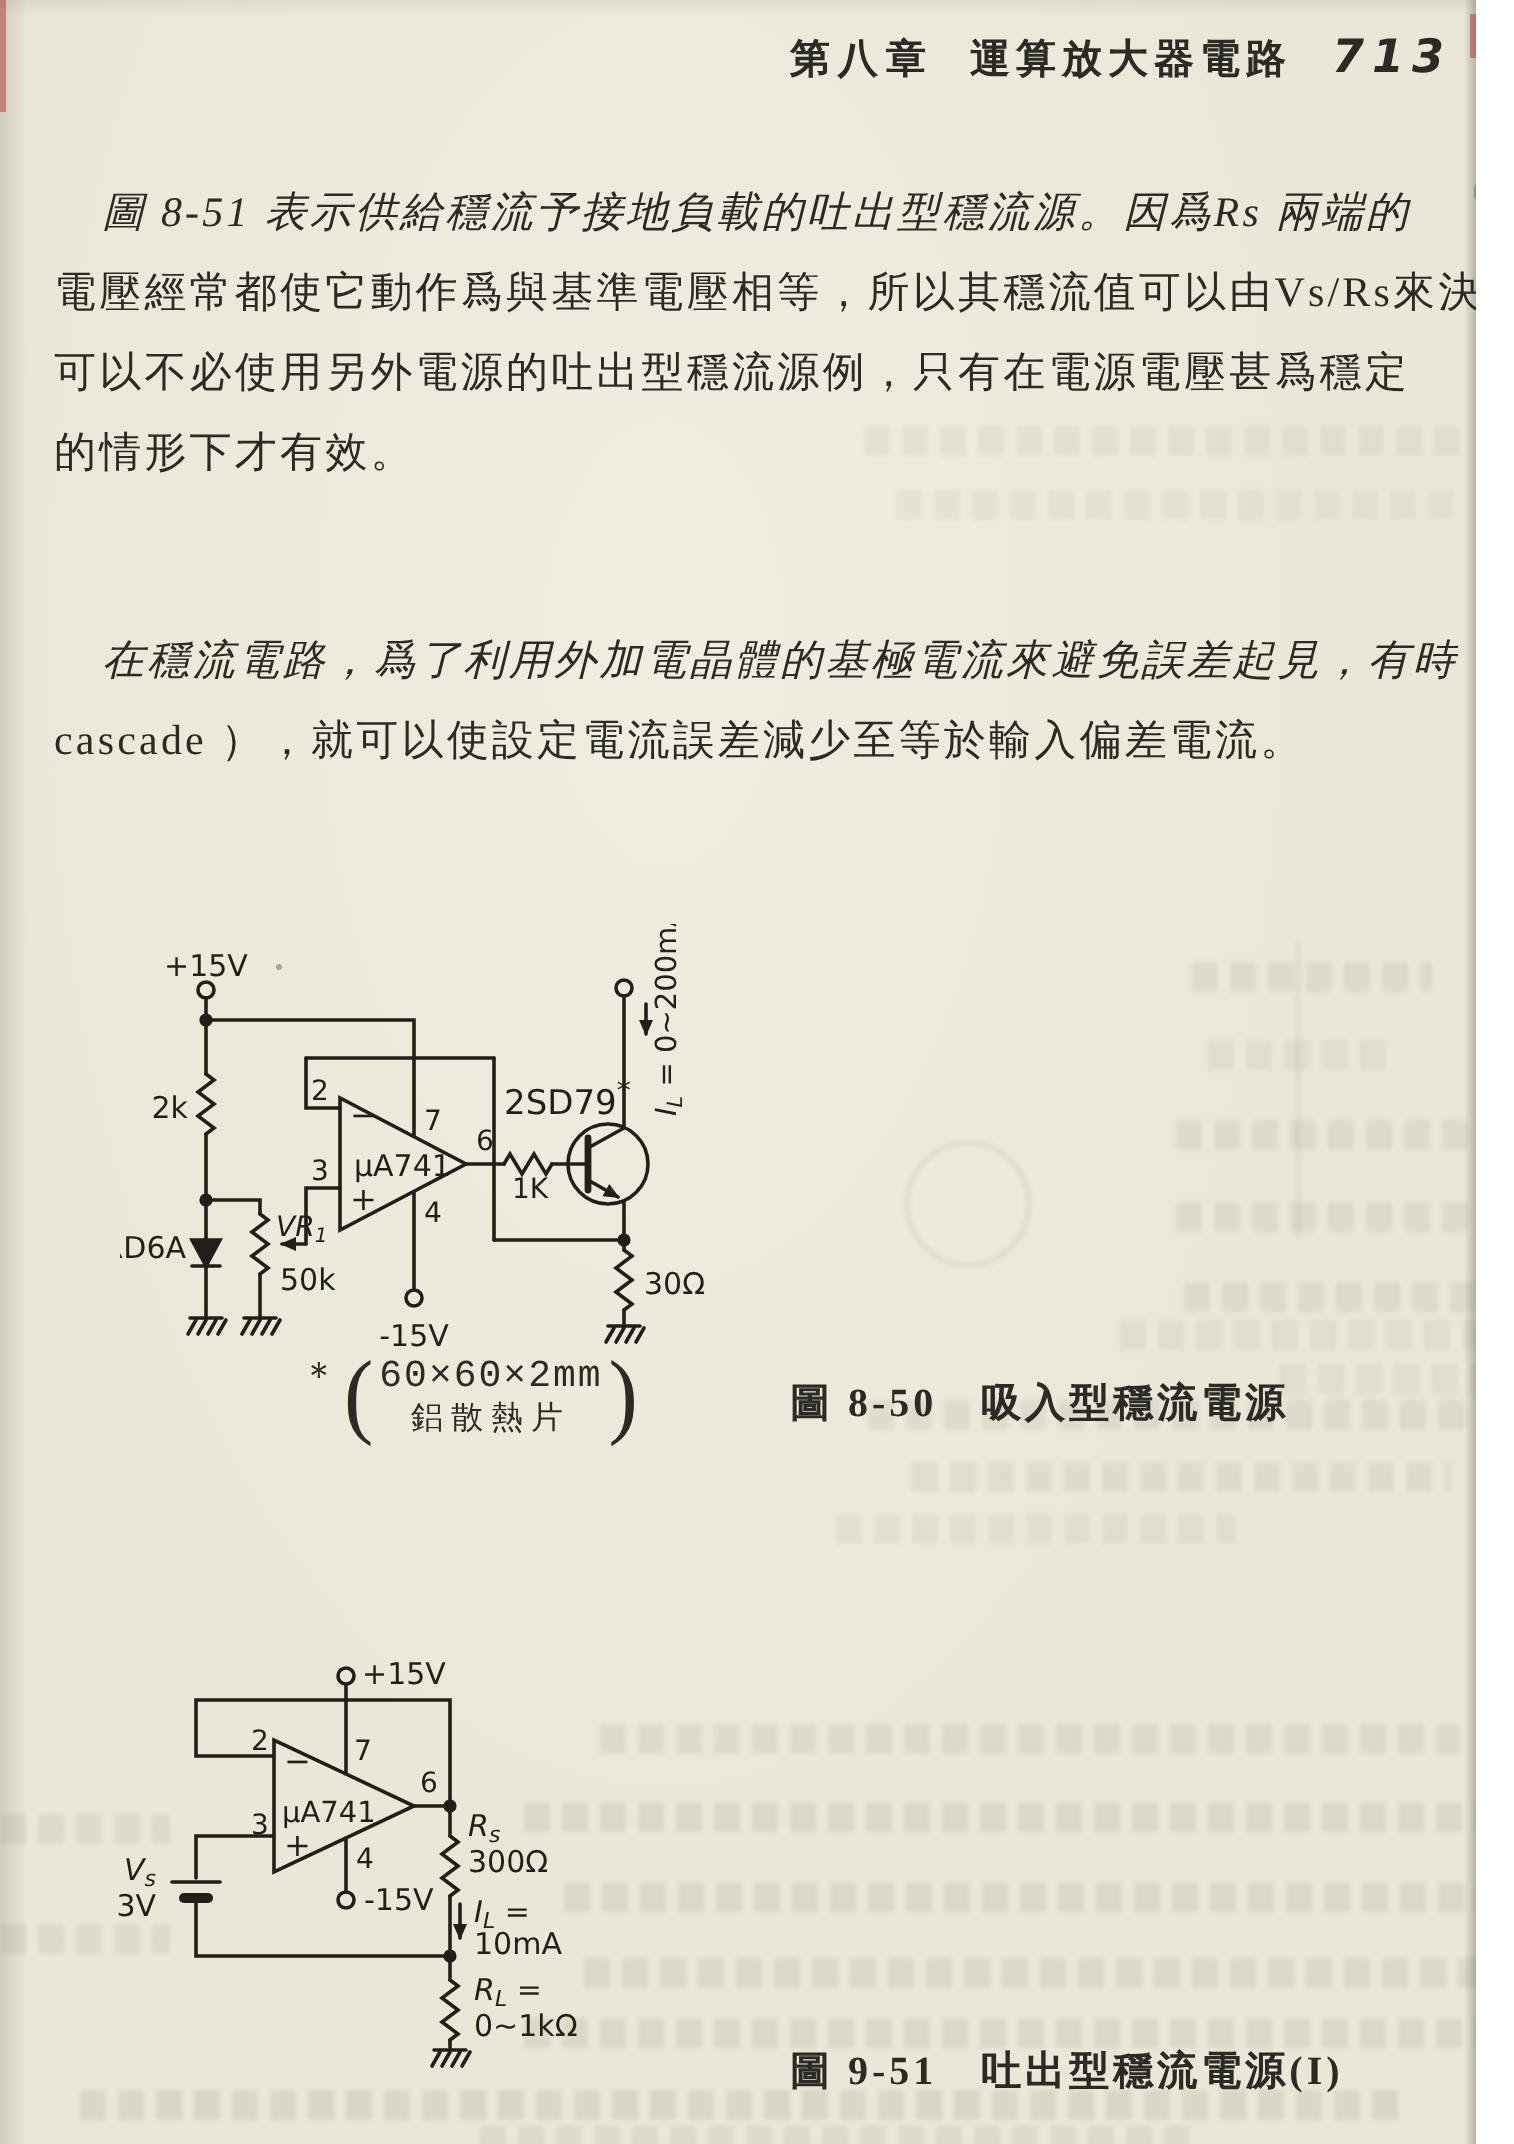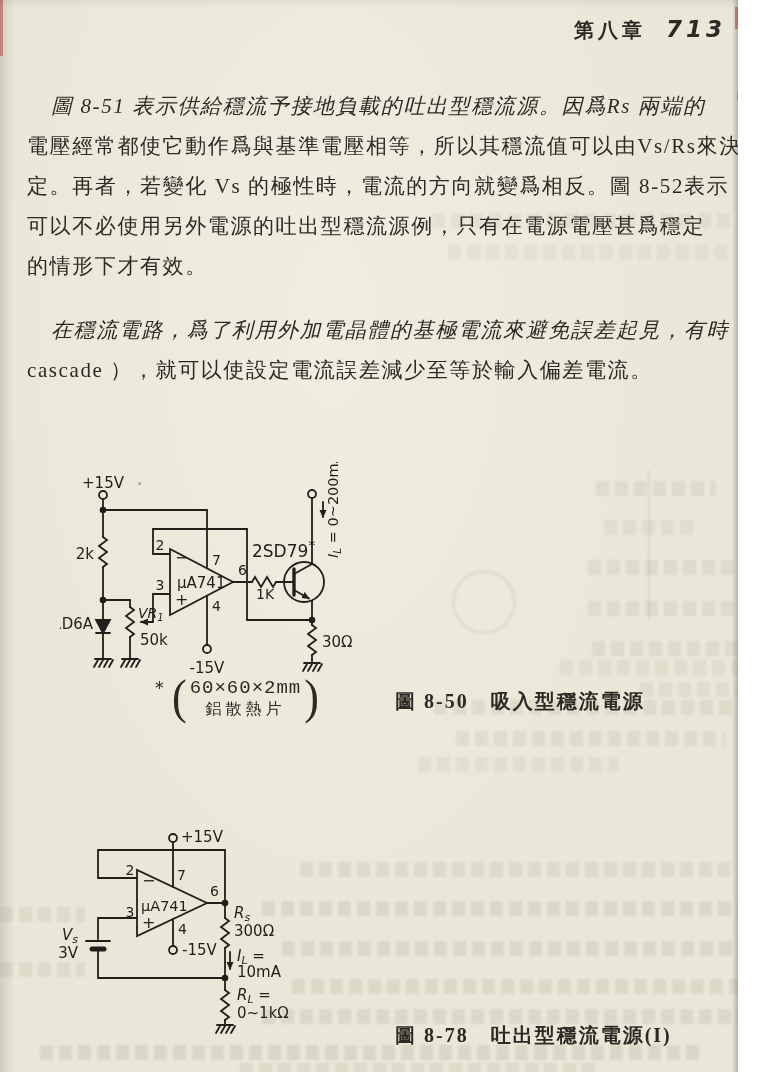"運算放大器電路" span.title { html: none -> <span>運算放大器電路</span> }
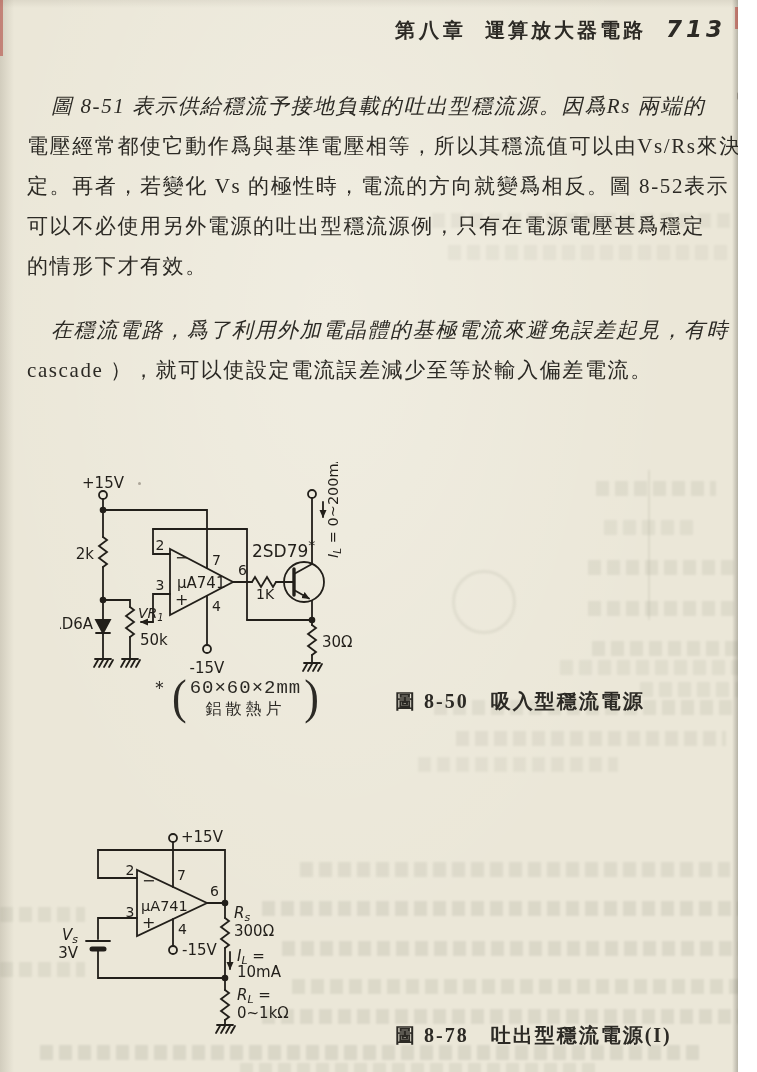"定。再者，若變化 Vs 的極性時，電流的方向就變爲相反。圖 8-52表示" div.pline { html: <div>定。再者，若變化 Vs 的極性時，電流的方向就變爲相反。圖 8-52表示</div> -> none }
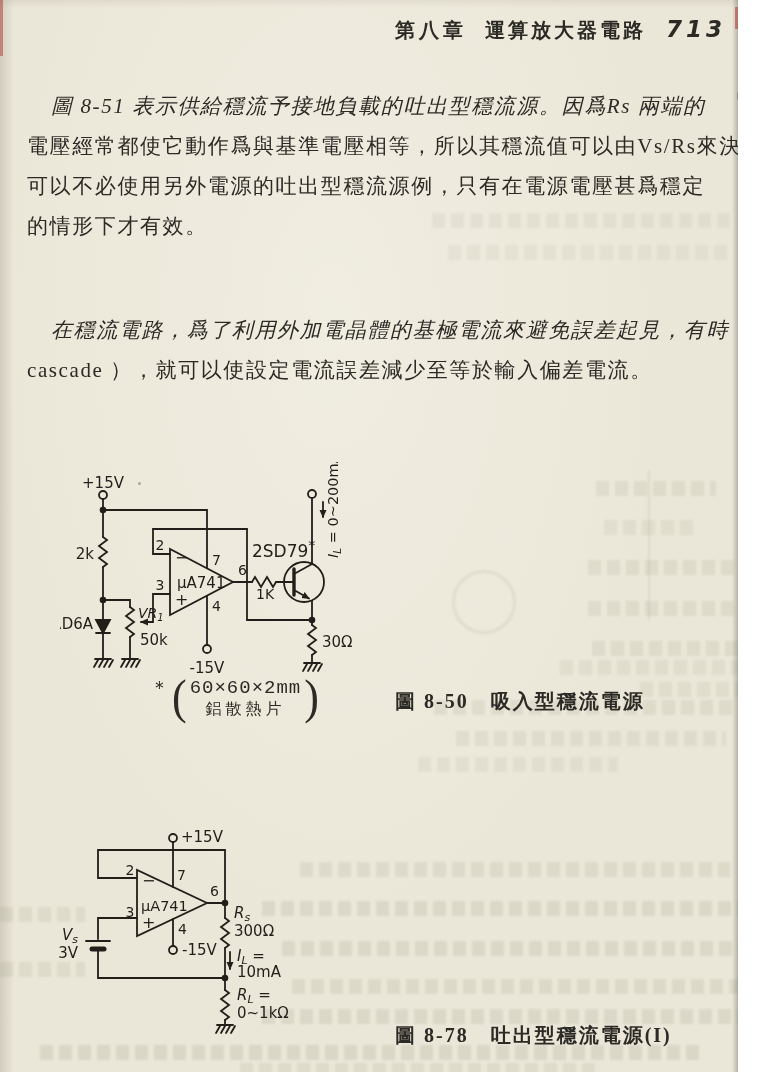"圖 8-78 吐出型穩流電源(I)" div.caption { text: 8-78 -> 9-51 }
